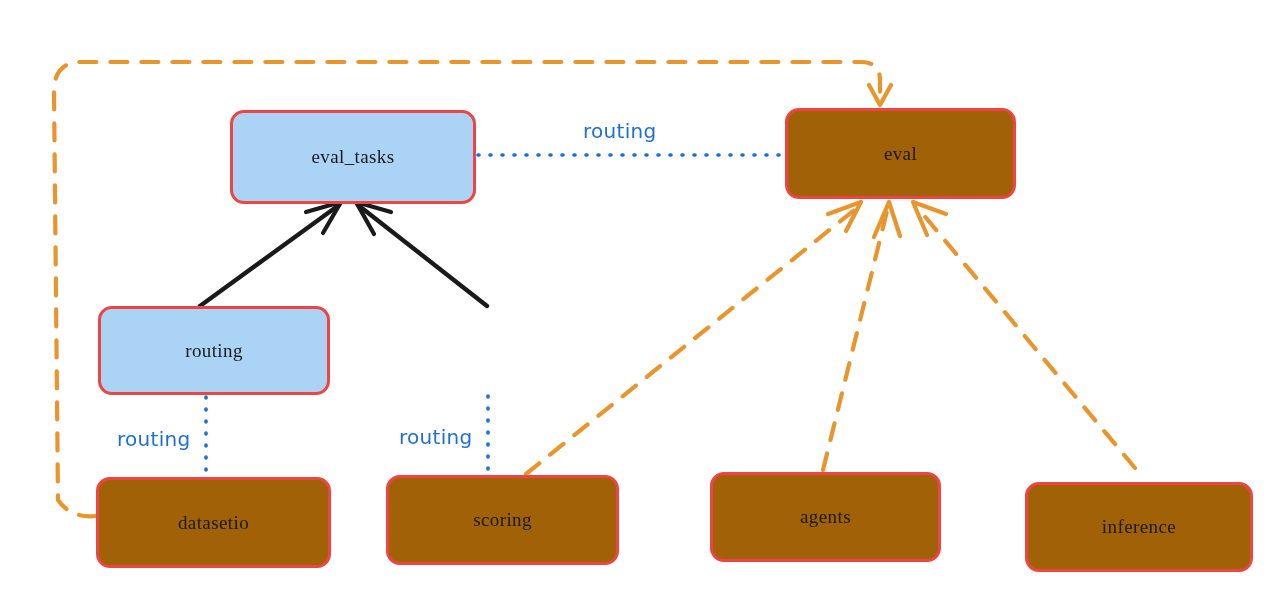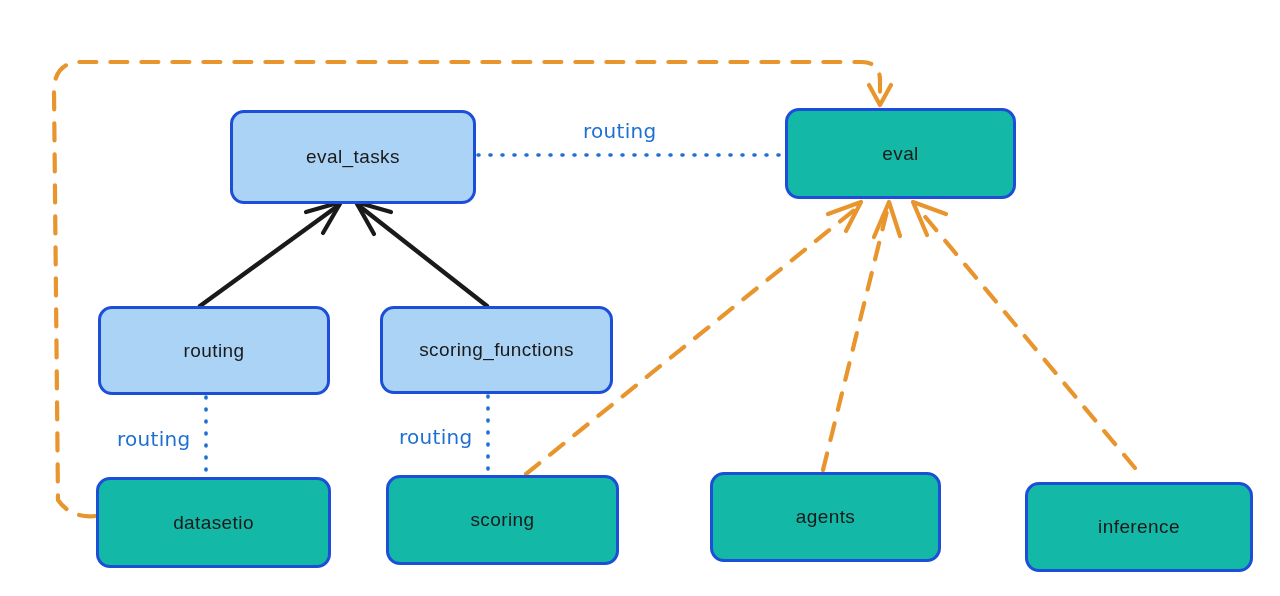"eval_tasks" .node { border: 3px solid #1d4ed8 -> 3px solid #ef4444; font-family: Liberation Sans, sans-serif -> Liberation Serif, serif }
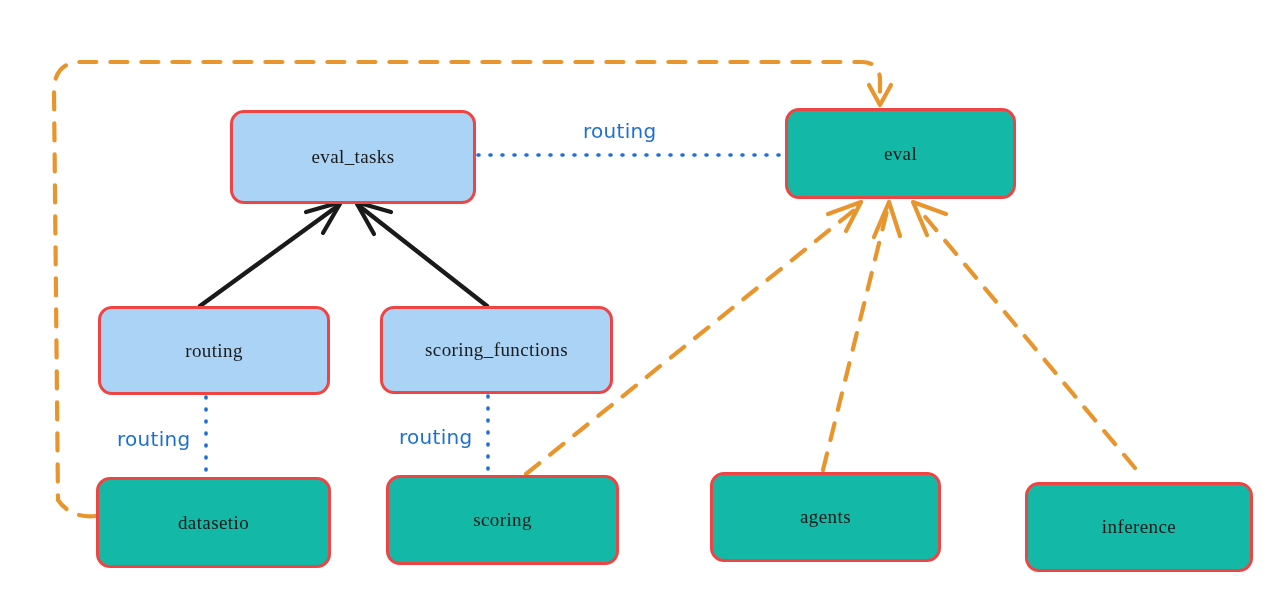"eval" .node.green { background: #14b8a6 -> #a16207 }
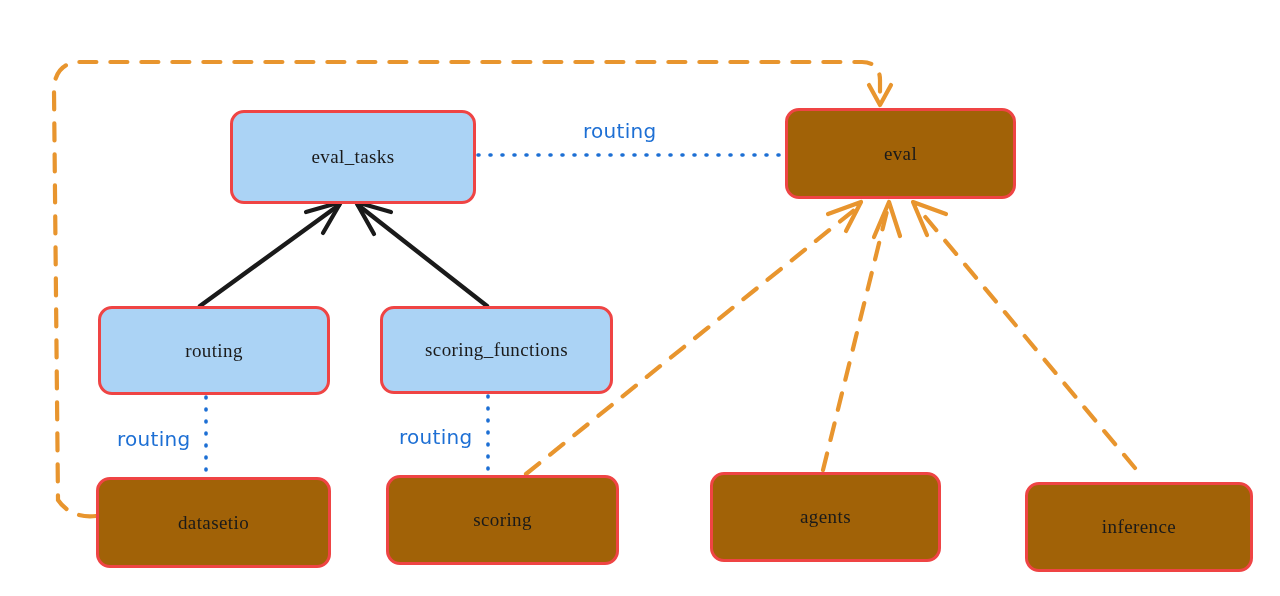"scoring_functions" div.node { html: <div> <span>scoring_functions</span> </div> -> none }
